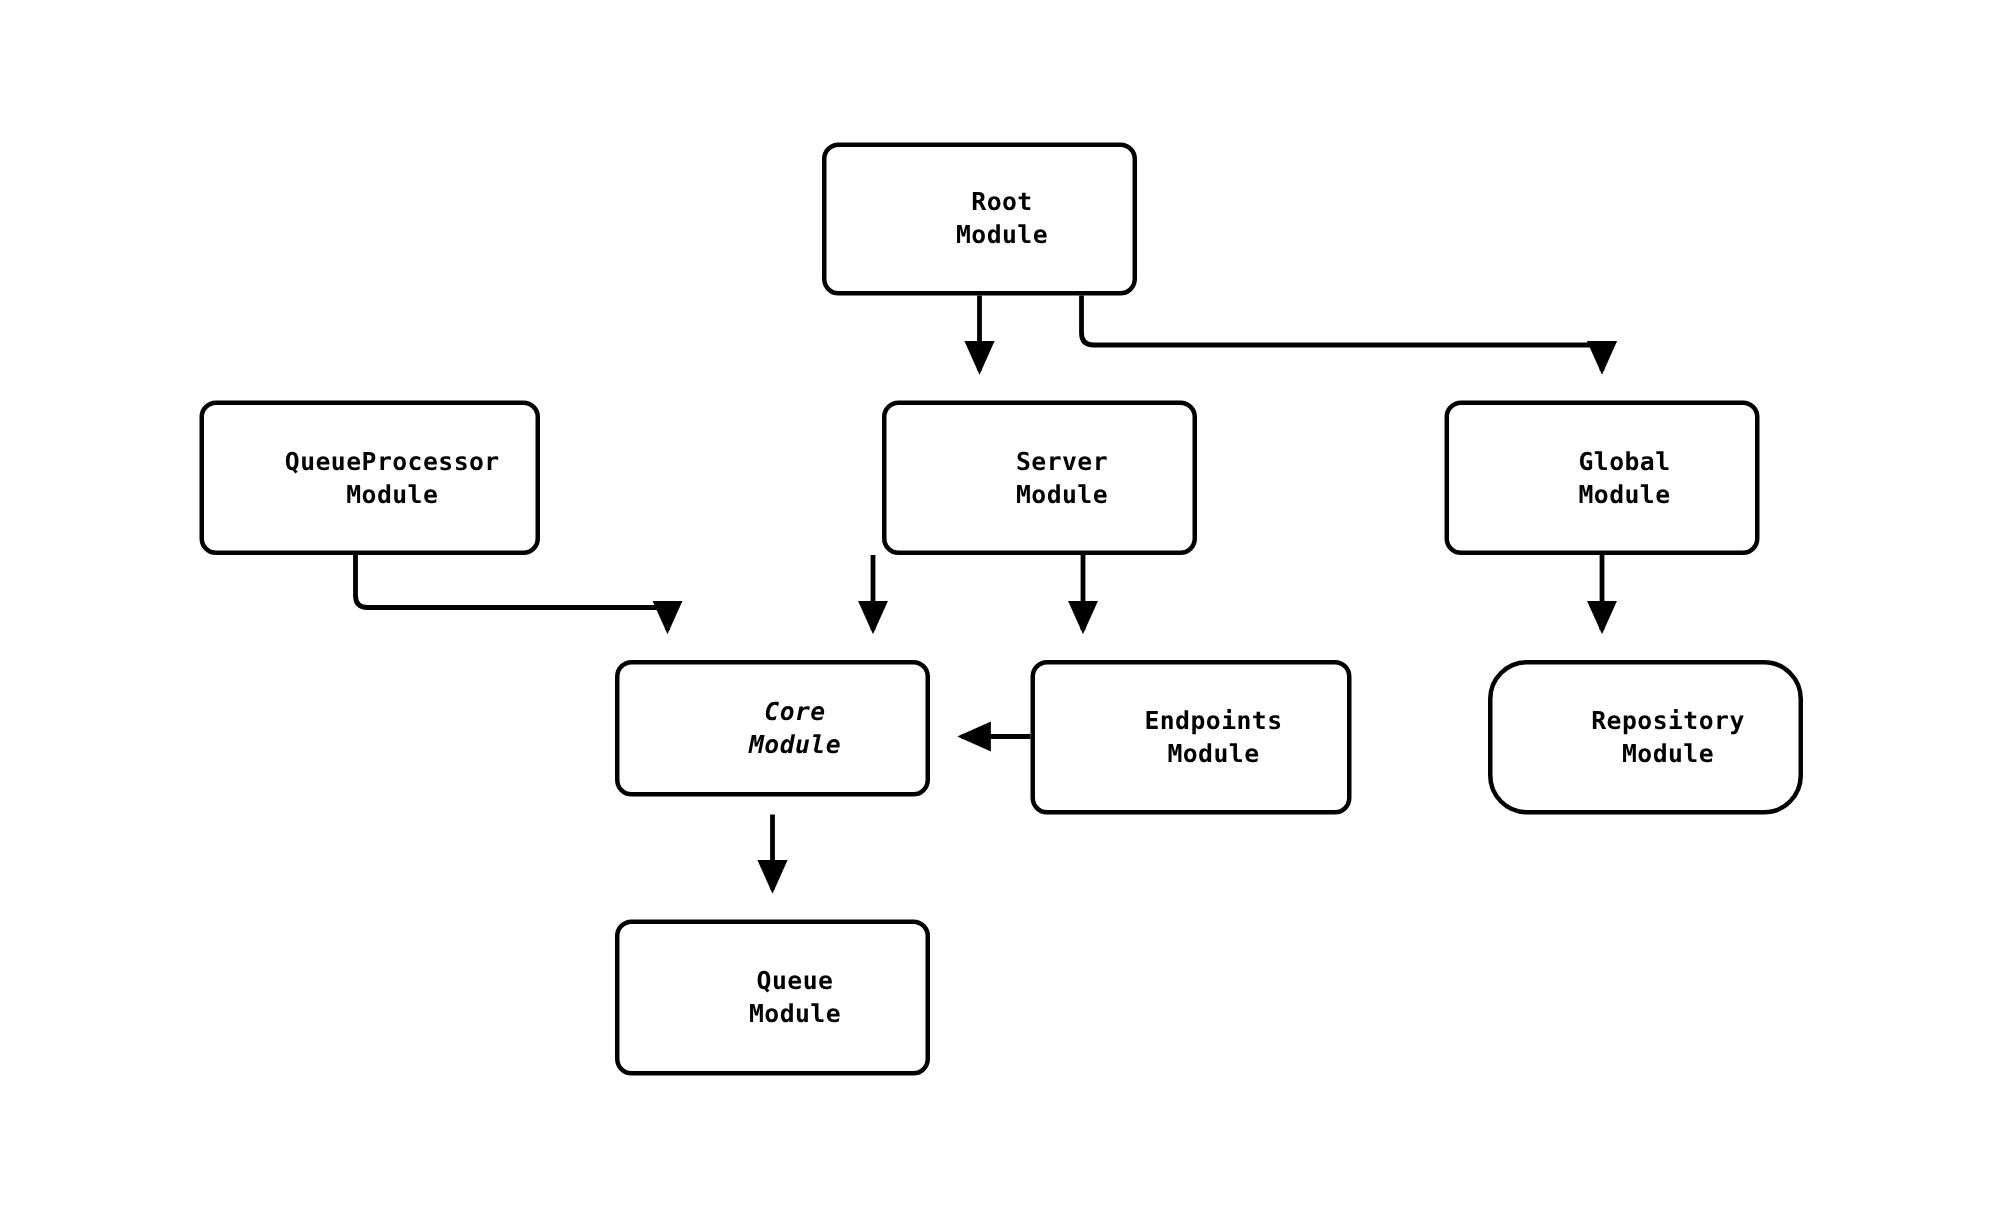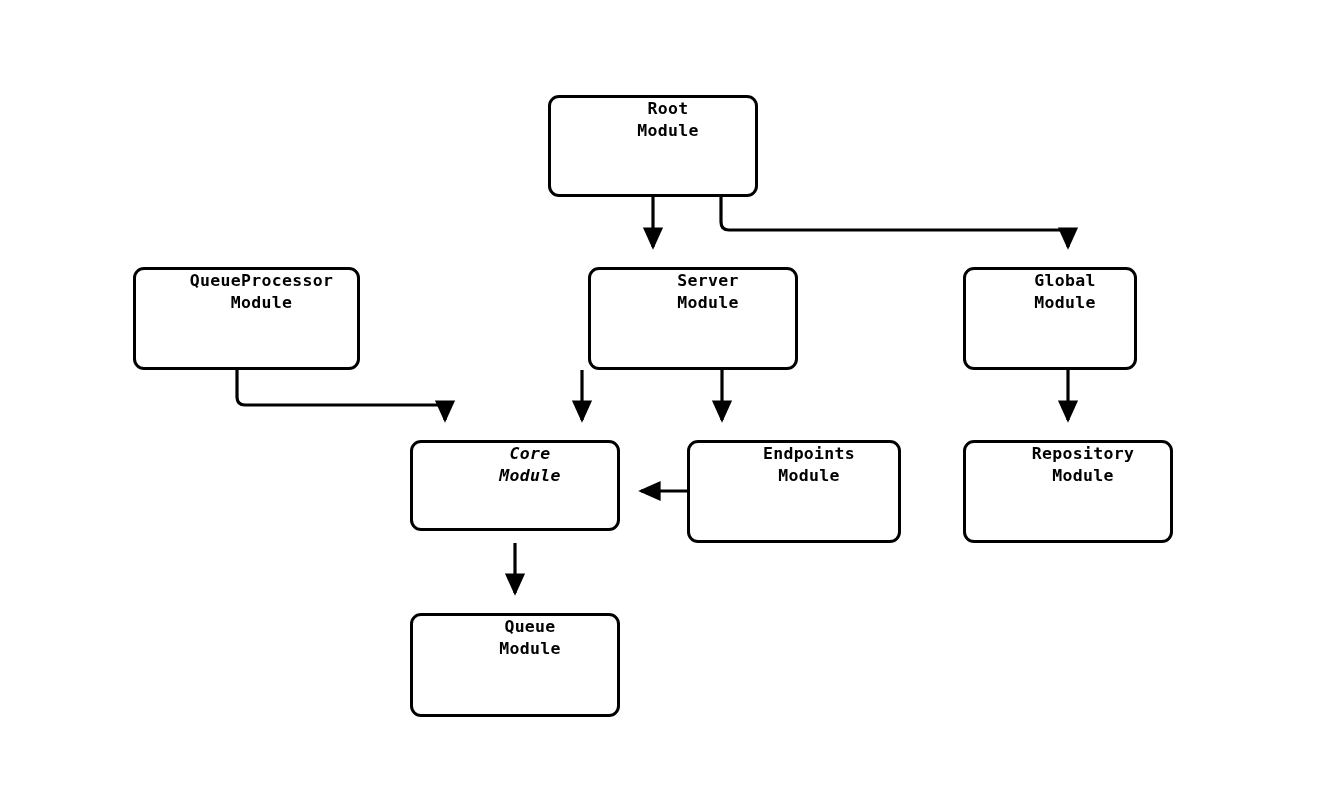"Root" .node { align-items: flex-start -> center }
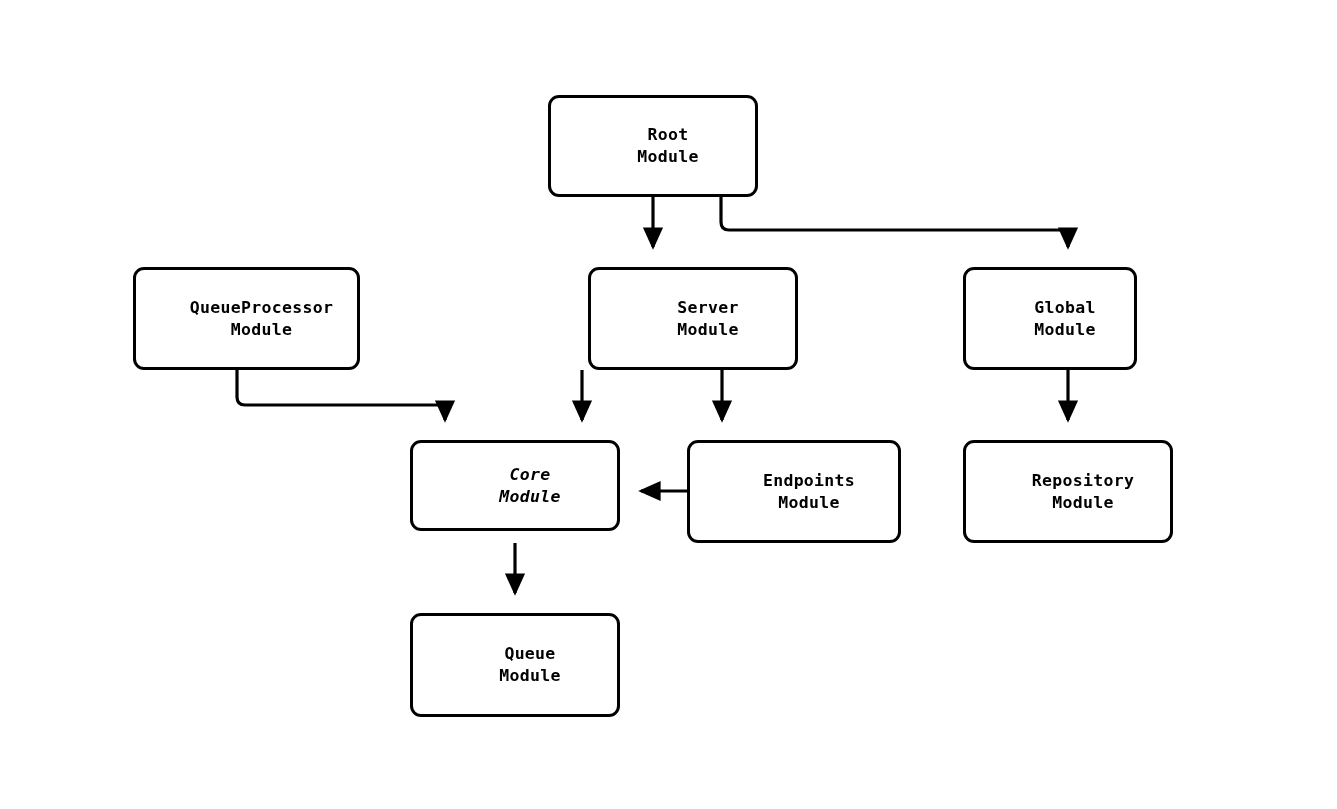"Global" div.node { width: 174px -> 210px }
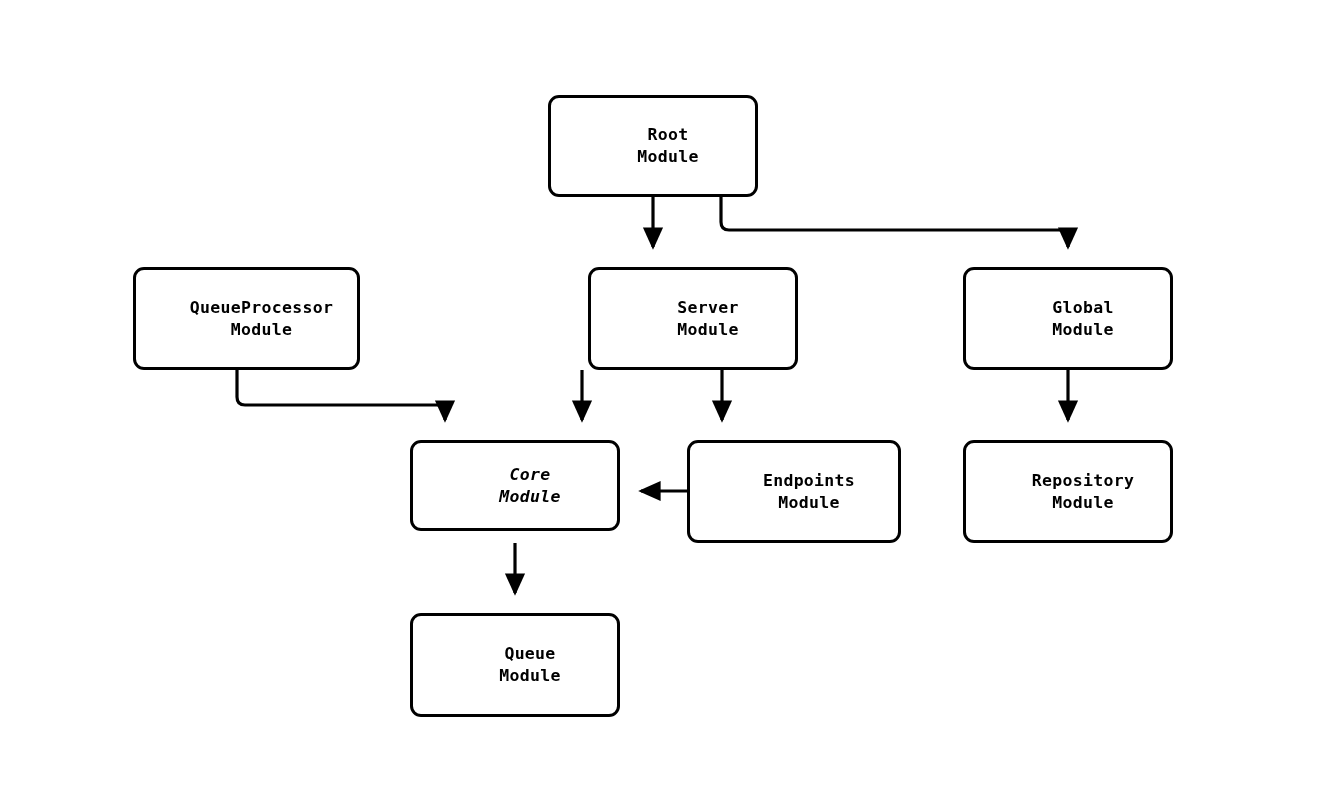"Repository" div.node { border-radius: none -> 26px; left: 963px -> 992px }
